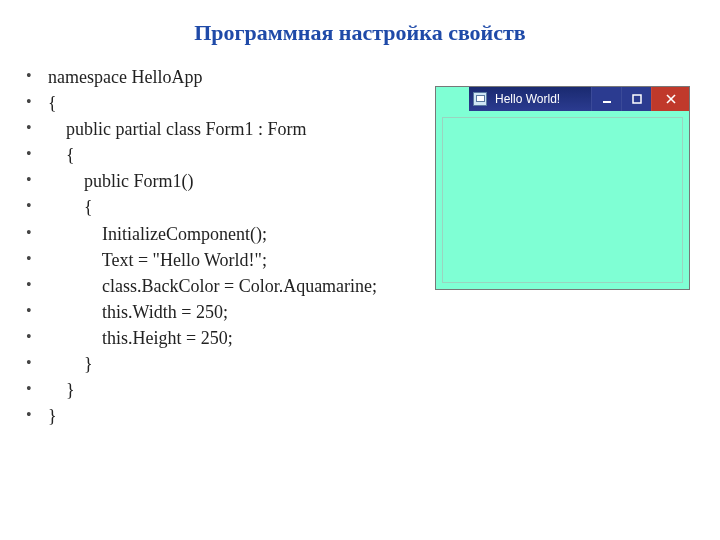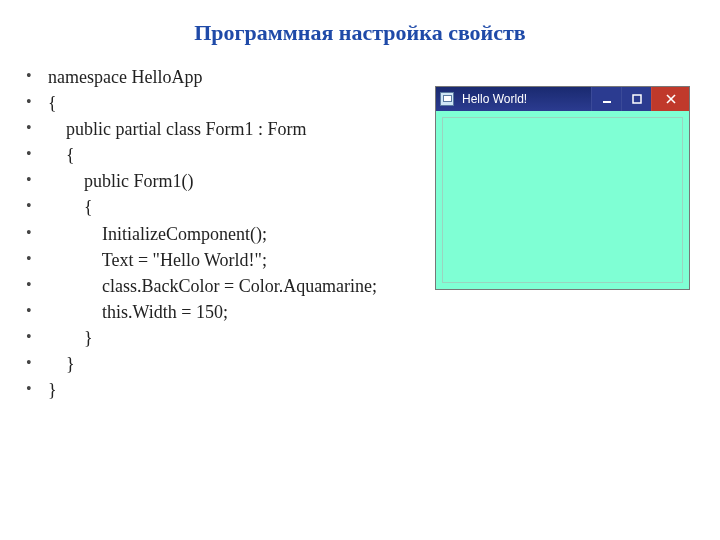"Hello World!" .titlebar { margin-left: none -> 33px }
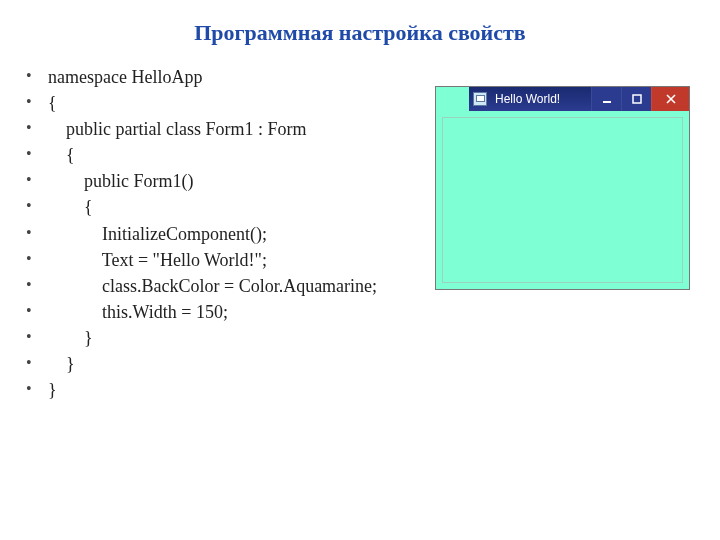"this.Width = 150;" li { text: 150 -> 250 }
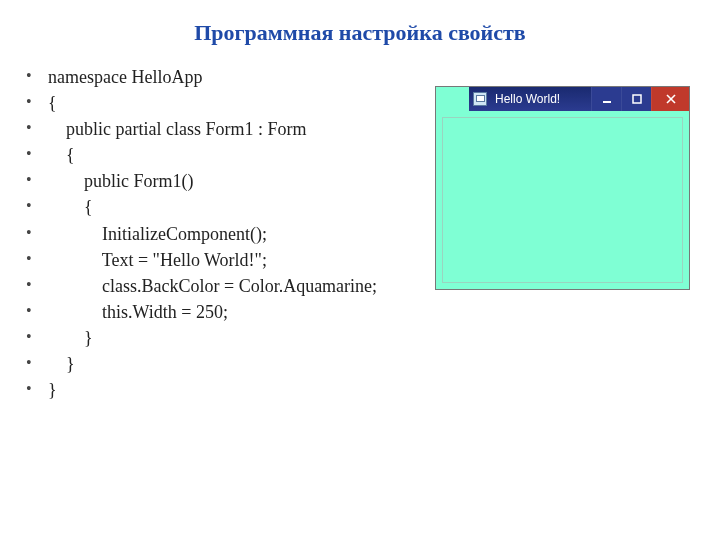"this.Height = 250;" li { html: none -> <li> this.Height = 250;</li> }
